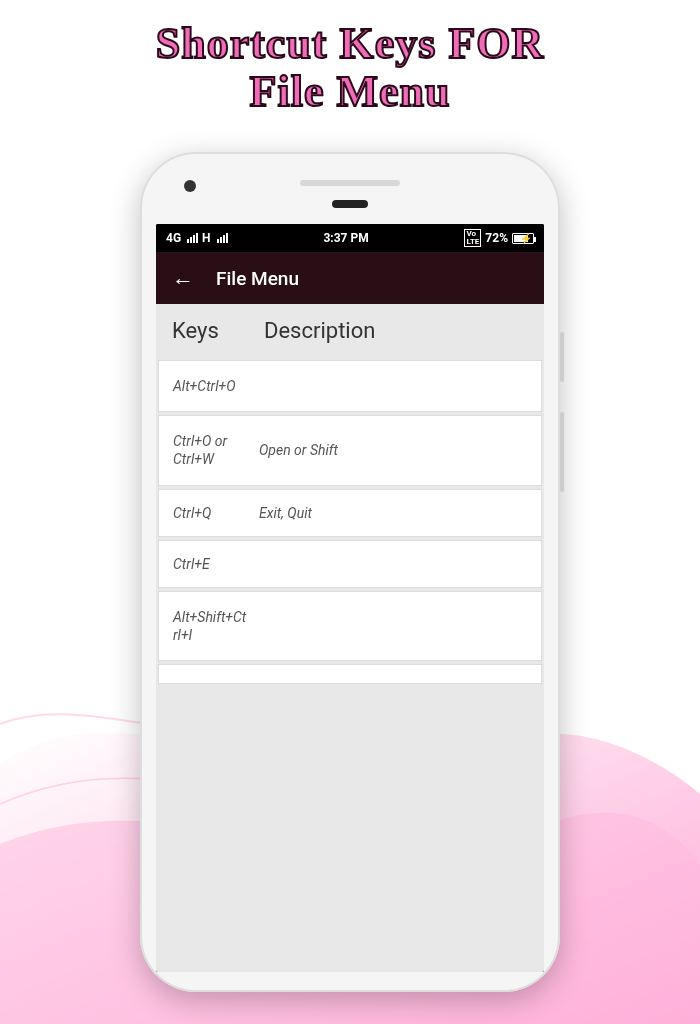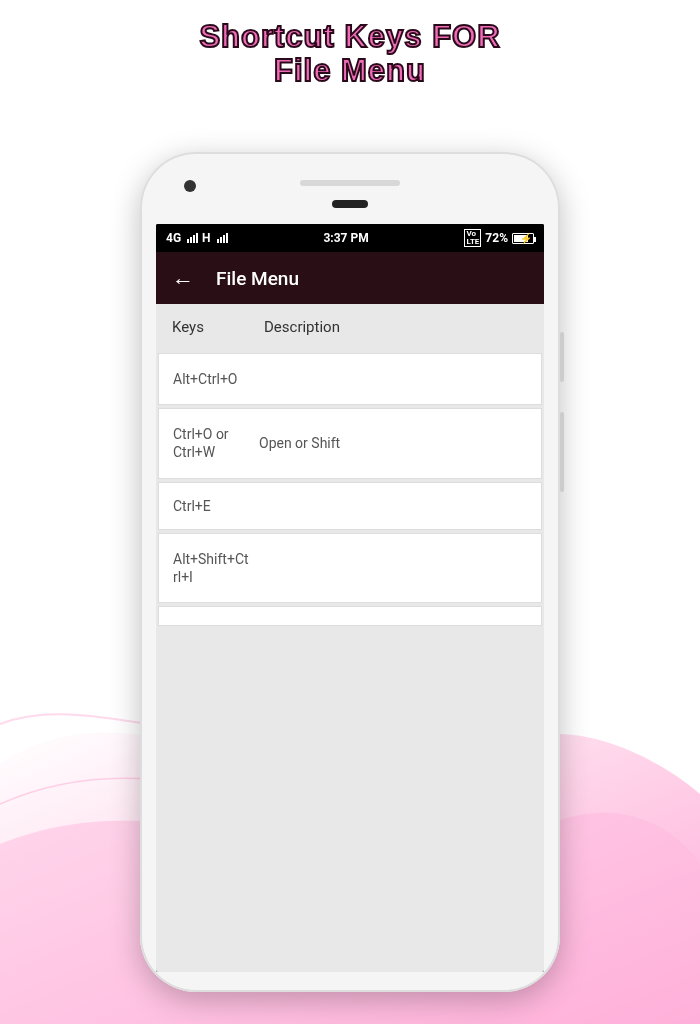"Shortcut Keys FOR" .promo-title .line { font-family: Liberation Sans, sans-serif -> Liberation Serif, serif; font-size: 31px -> 44px }
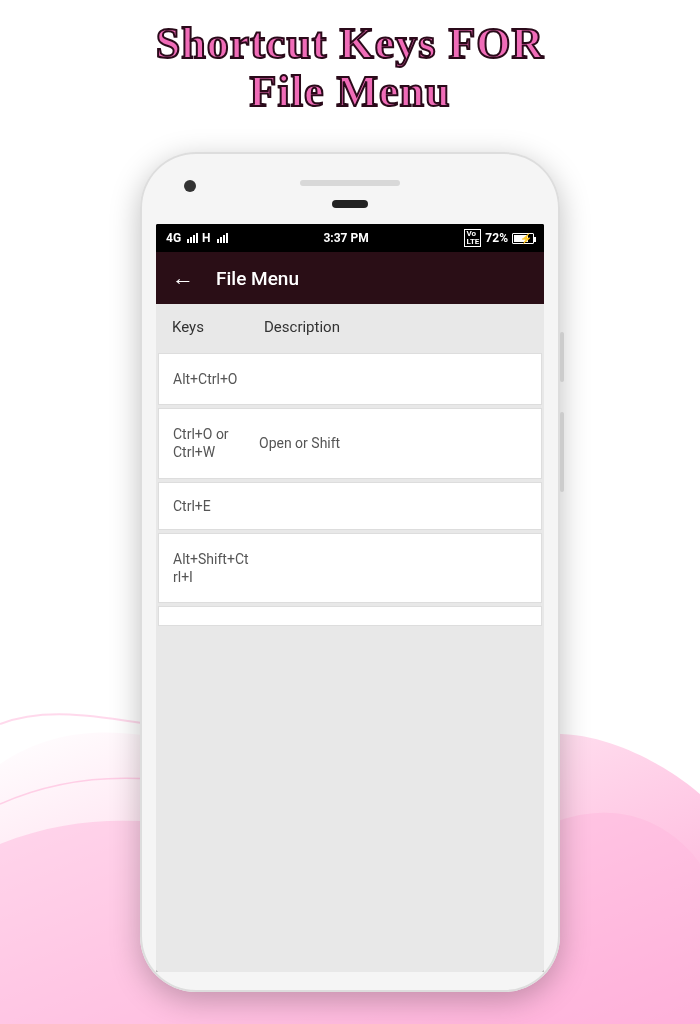"Keys" .table-header { font-size: 15px -> 22px }
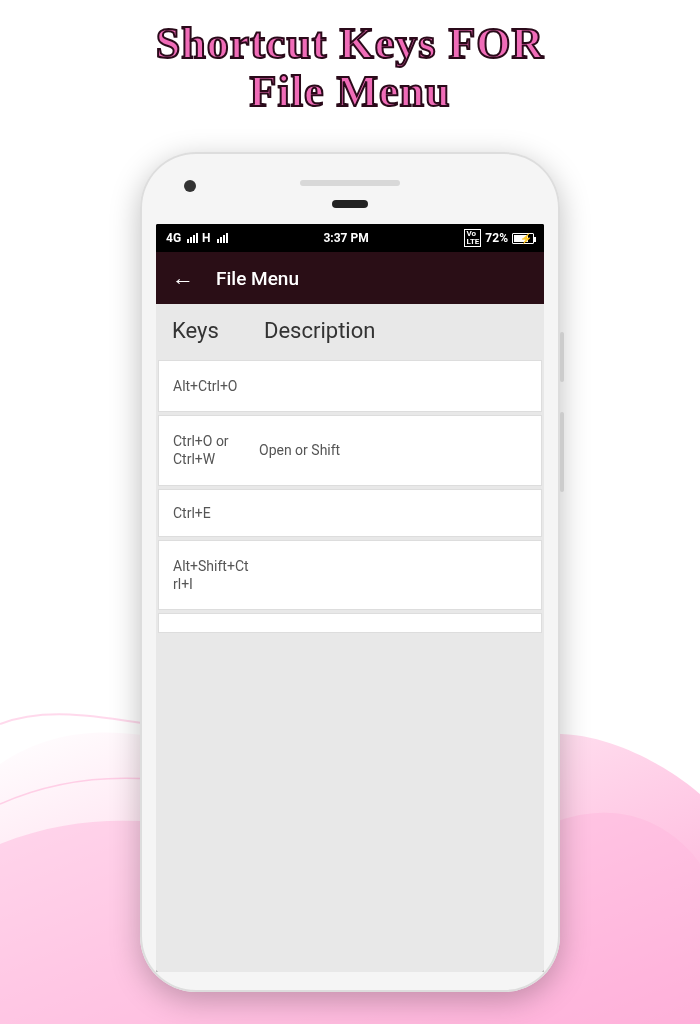"Alt+Ctrl+O" .rows { font-style: none -> italic }
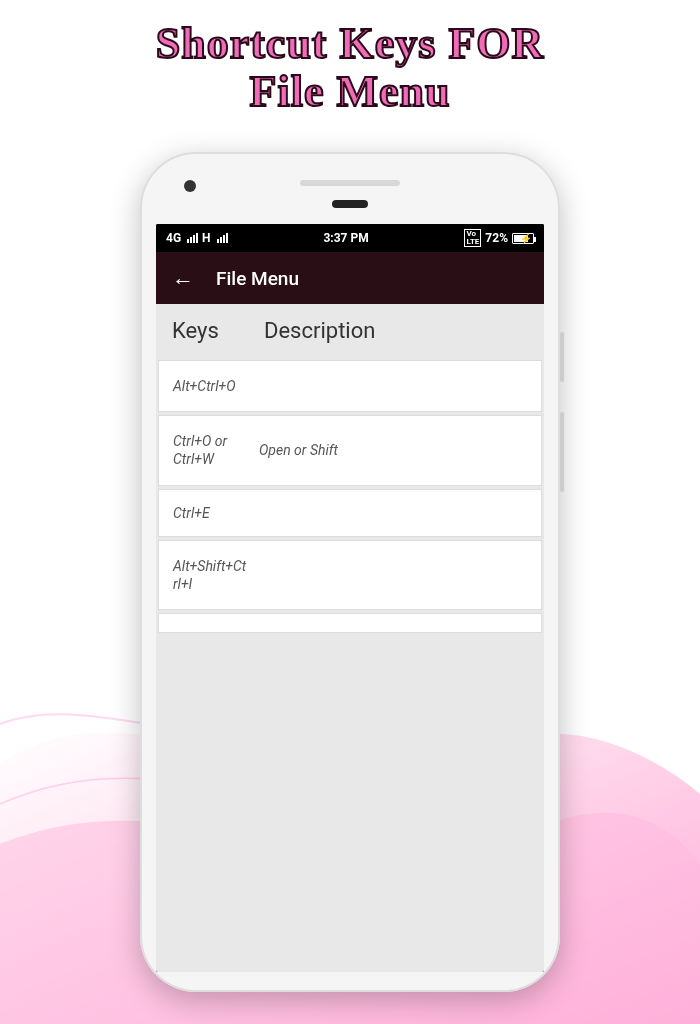"Ctrl+Q" div.row { html: none -> <div> <div>Ctrl+Q</div> <div>Exit, Quit</div> </div> }
